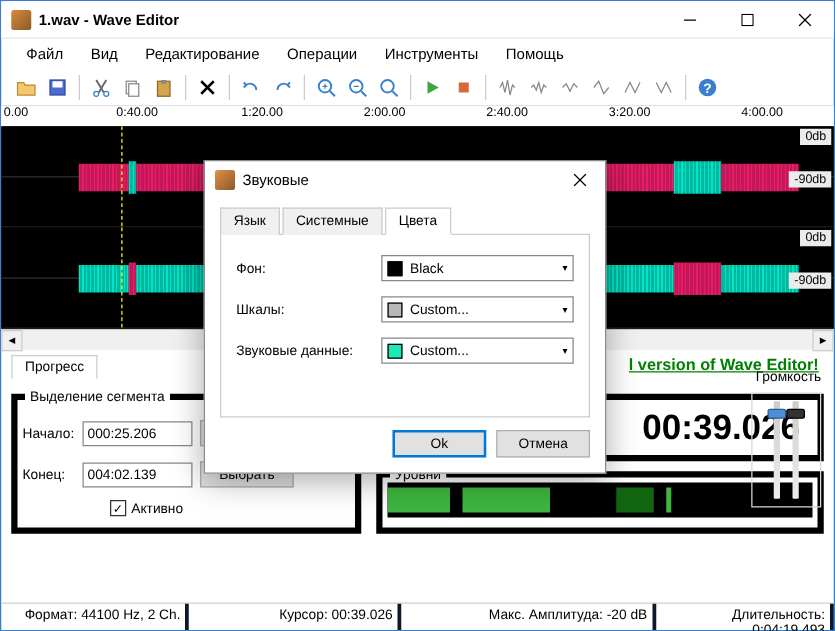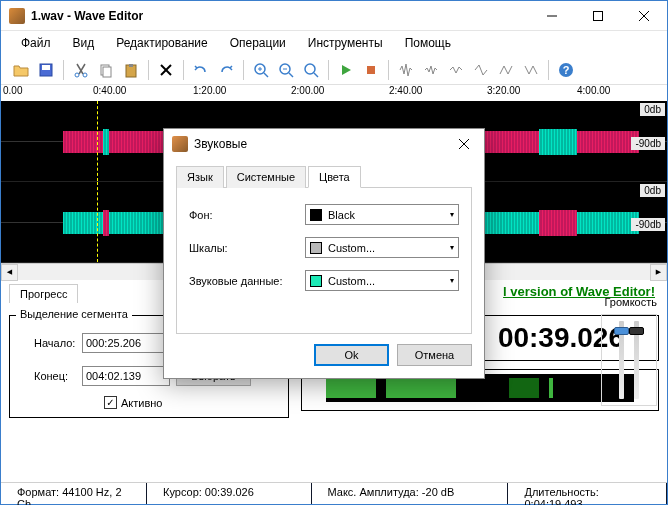"4:00.00" span.ruler-tick { left: 576px -> 592px }
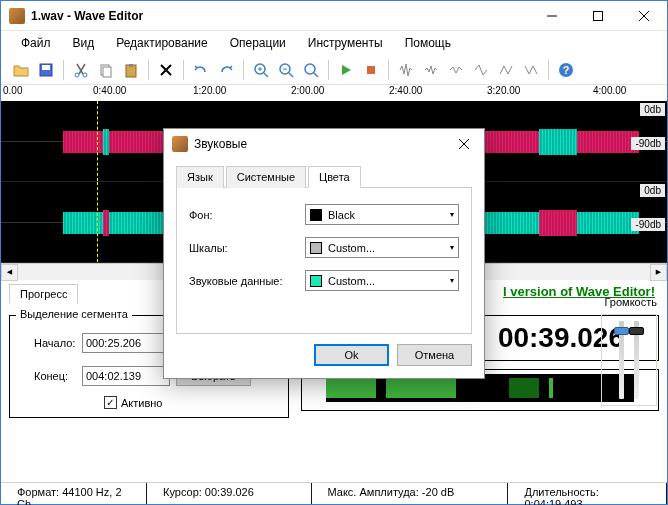"Выделение сегмента" .fieldset { border: 1px solid #000000 -> 5px solid #000000; padding: 4px 24px 8px -> 4px 4px 8px }
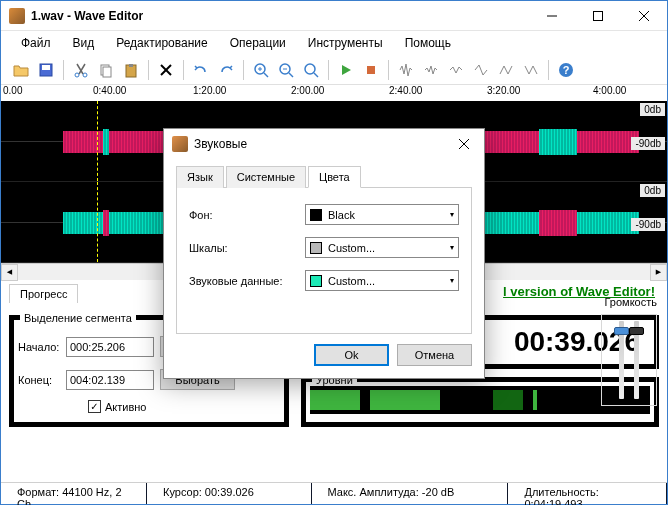"Формат: 44100 Hz, 2 Ch." .status-cell { border-right: 1px solid #0f172a -> 3px solid #0f172a; padding: 3px 16px -> 3px 4px; text-align: none -> right }
